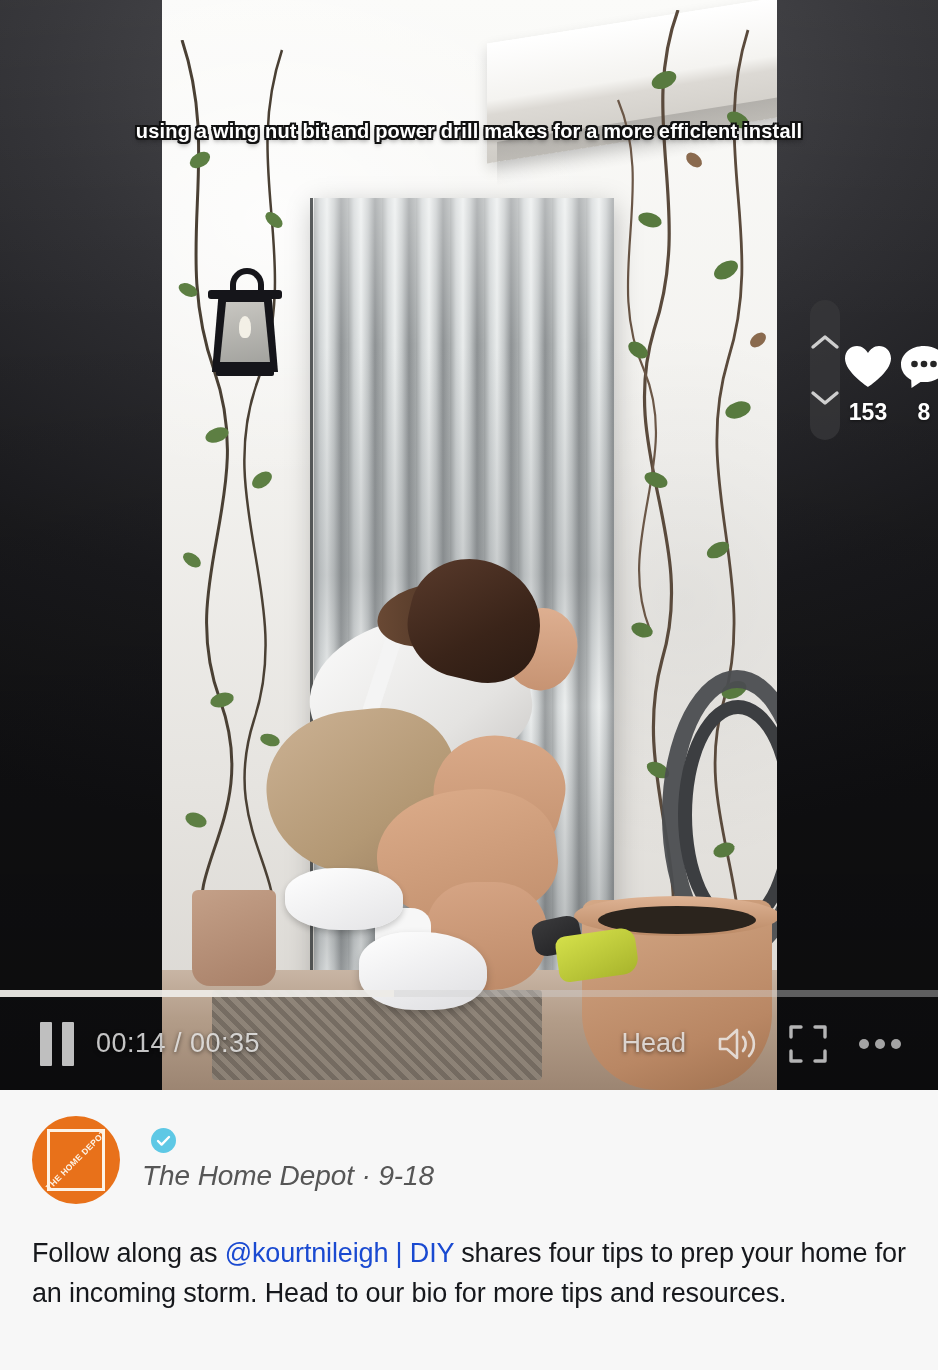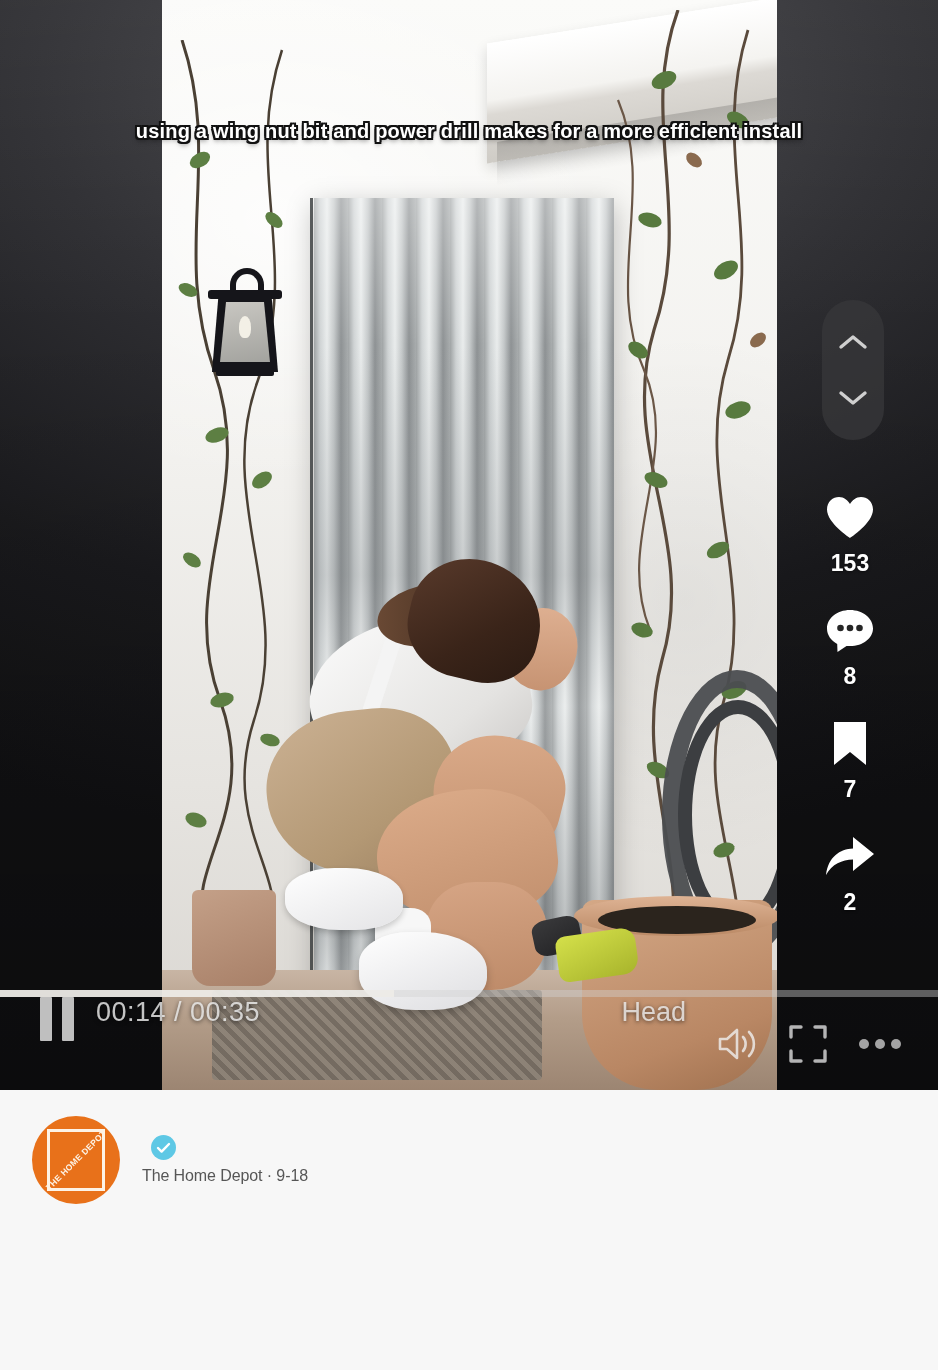"153" .rail { align-items: flex-start -> center; flex-direction: column -> row; right: 6px -> 18px }
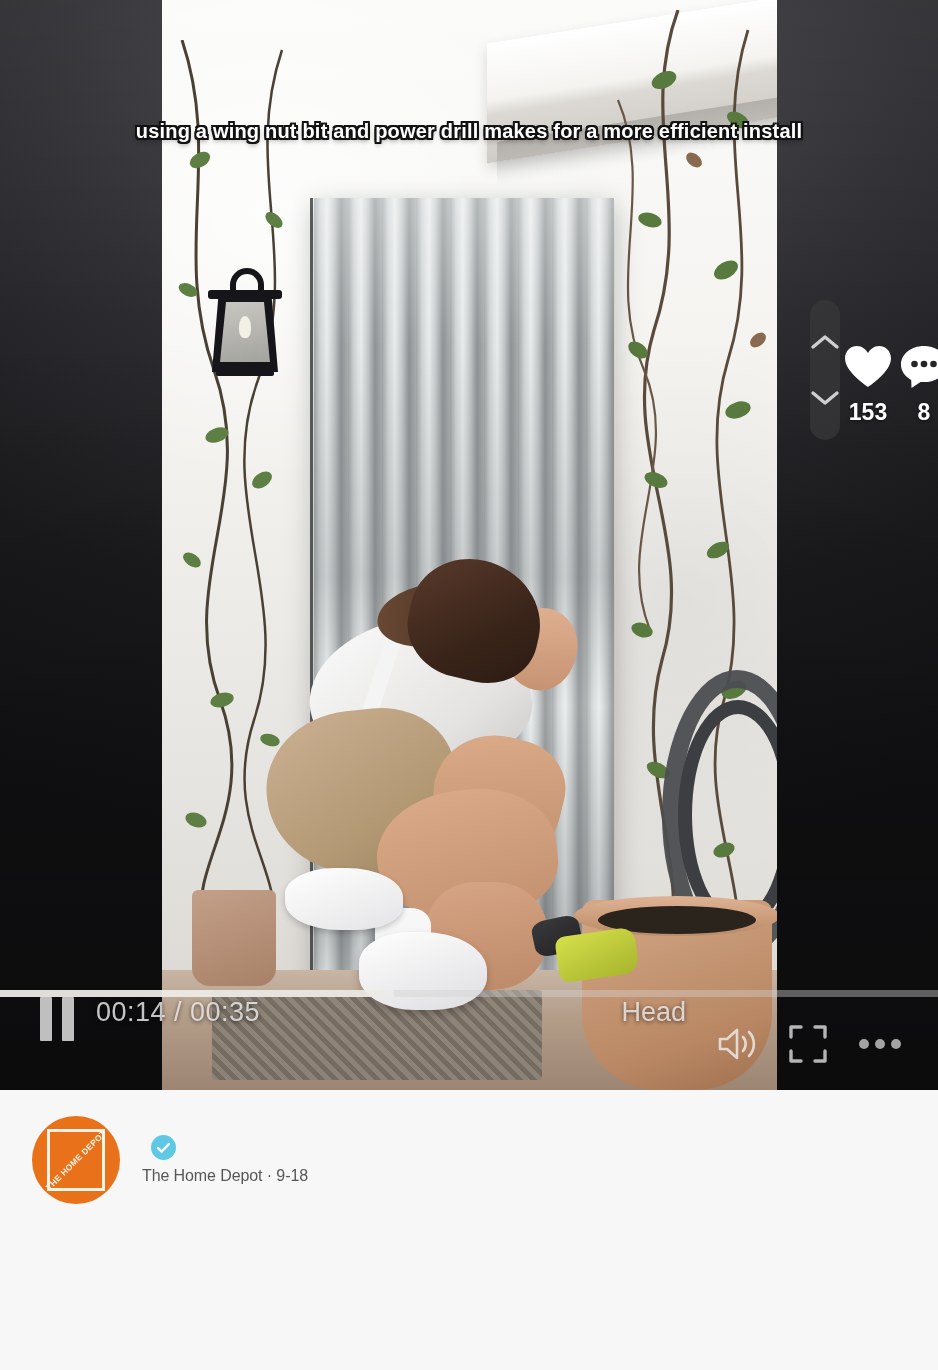"00:14 / 00:35" .ctrl-row { align-items: none -> center }
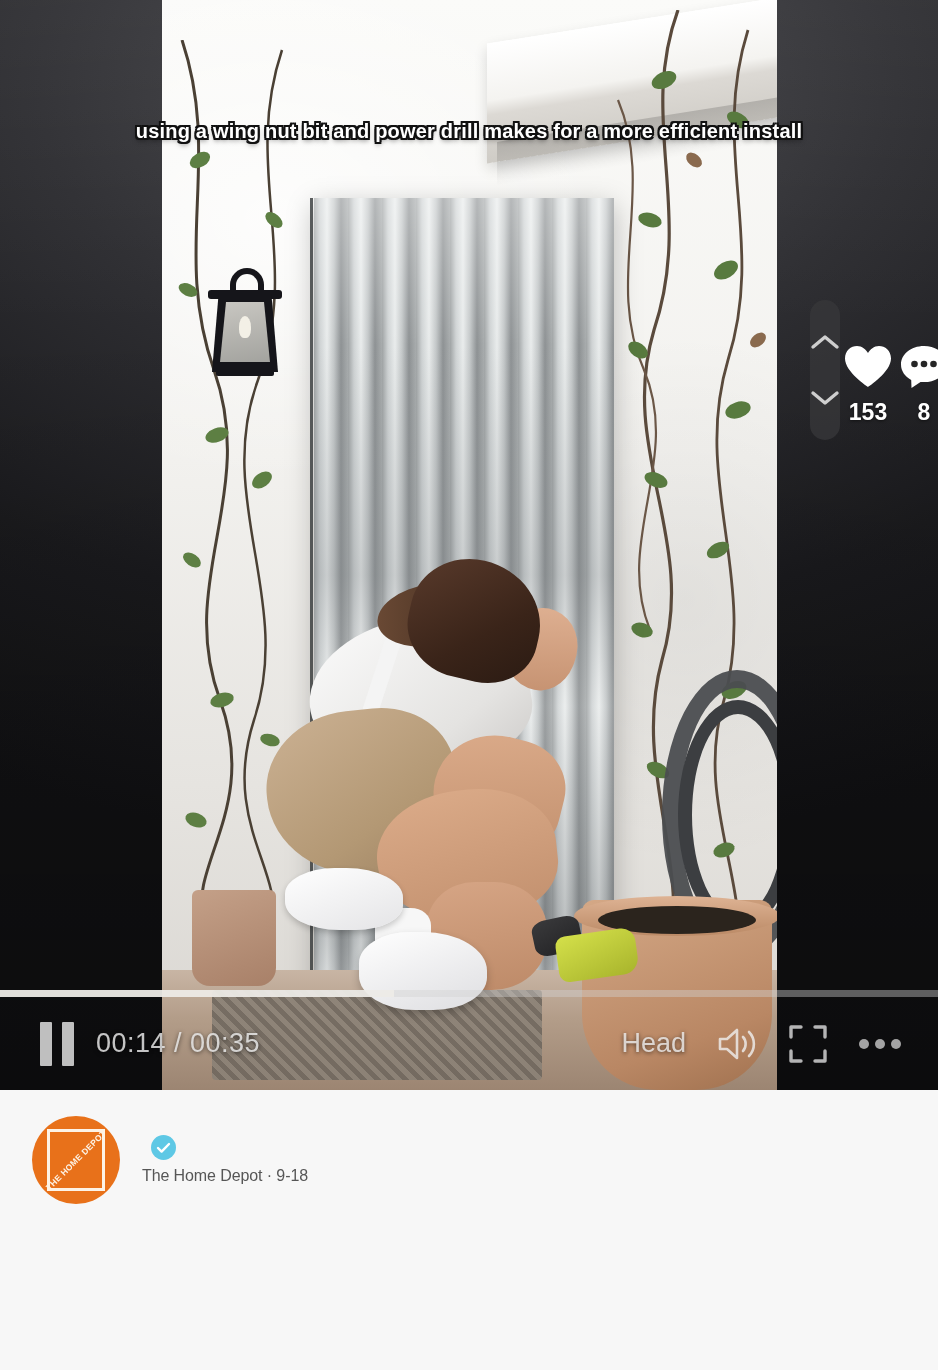"The Home Depot · 9-18" .acct-sub { font-size: 16px -> 28px; font-style: none -> italic }
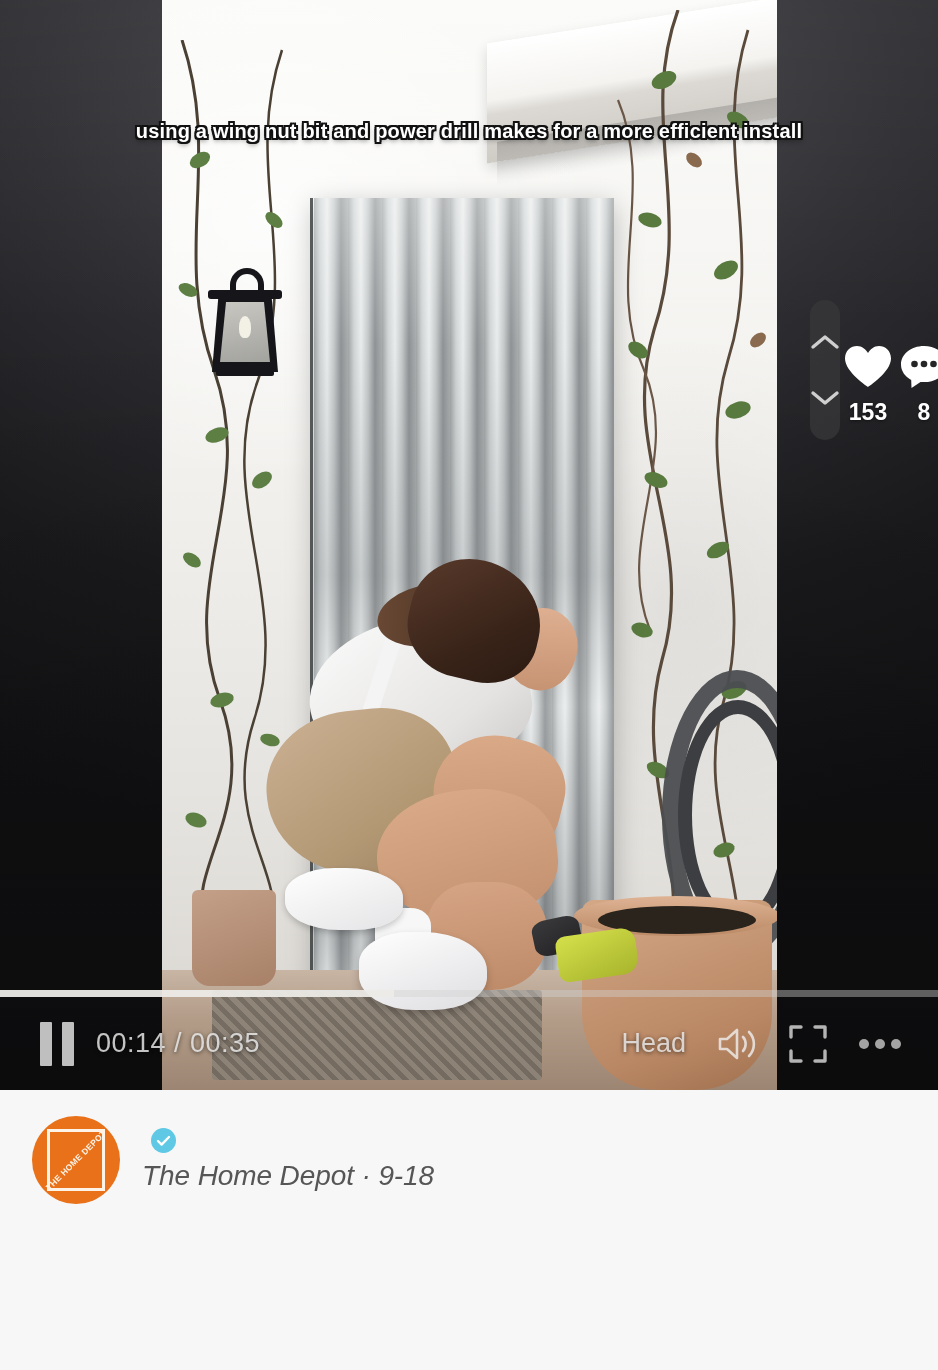"Follow along as @kourtnileigh |" div.caption { html: none -> <div> <span>Follow along as </span><span>@kourtnileigh | DIY</span><span> shares four tips to prep your home for an incoming storm. Head to our bio for more tips and resources.</span> </div> }
